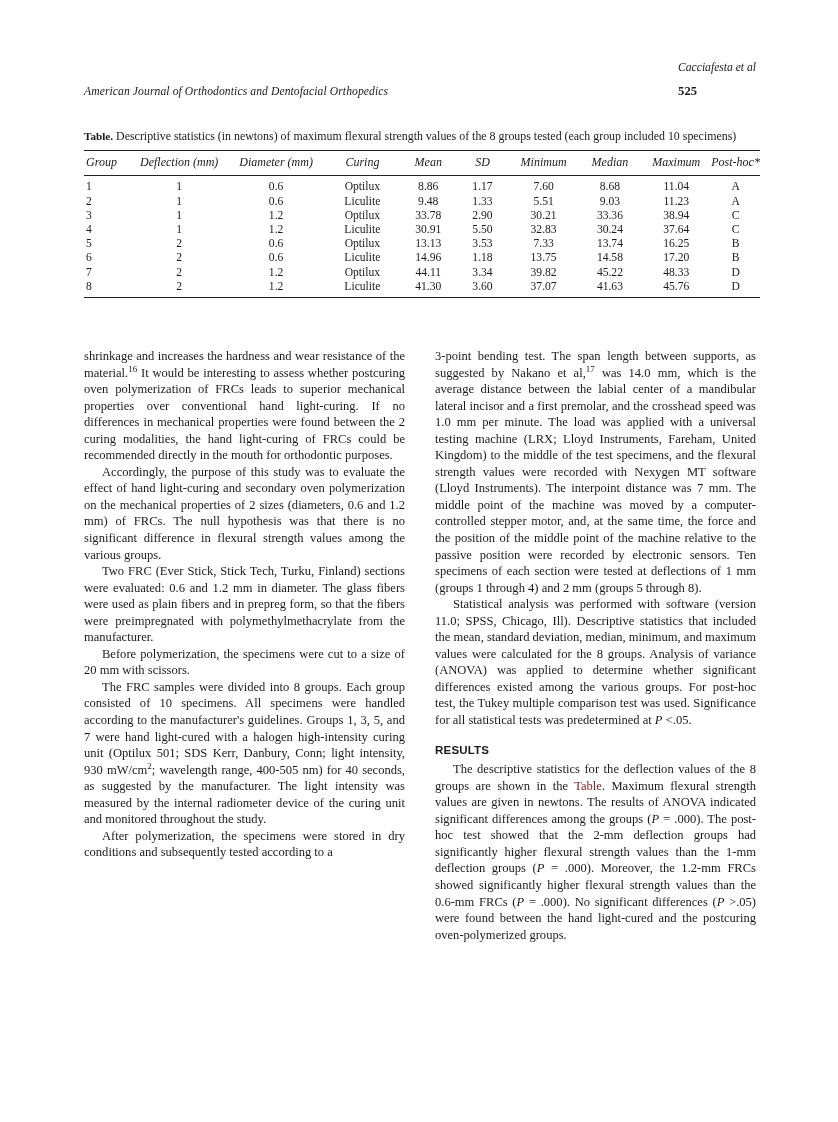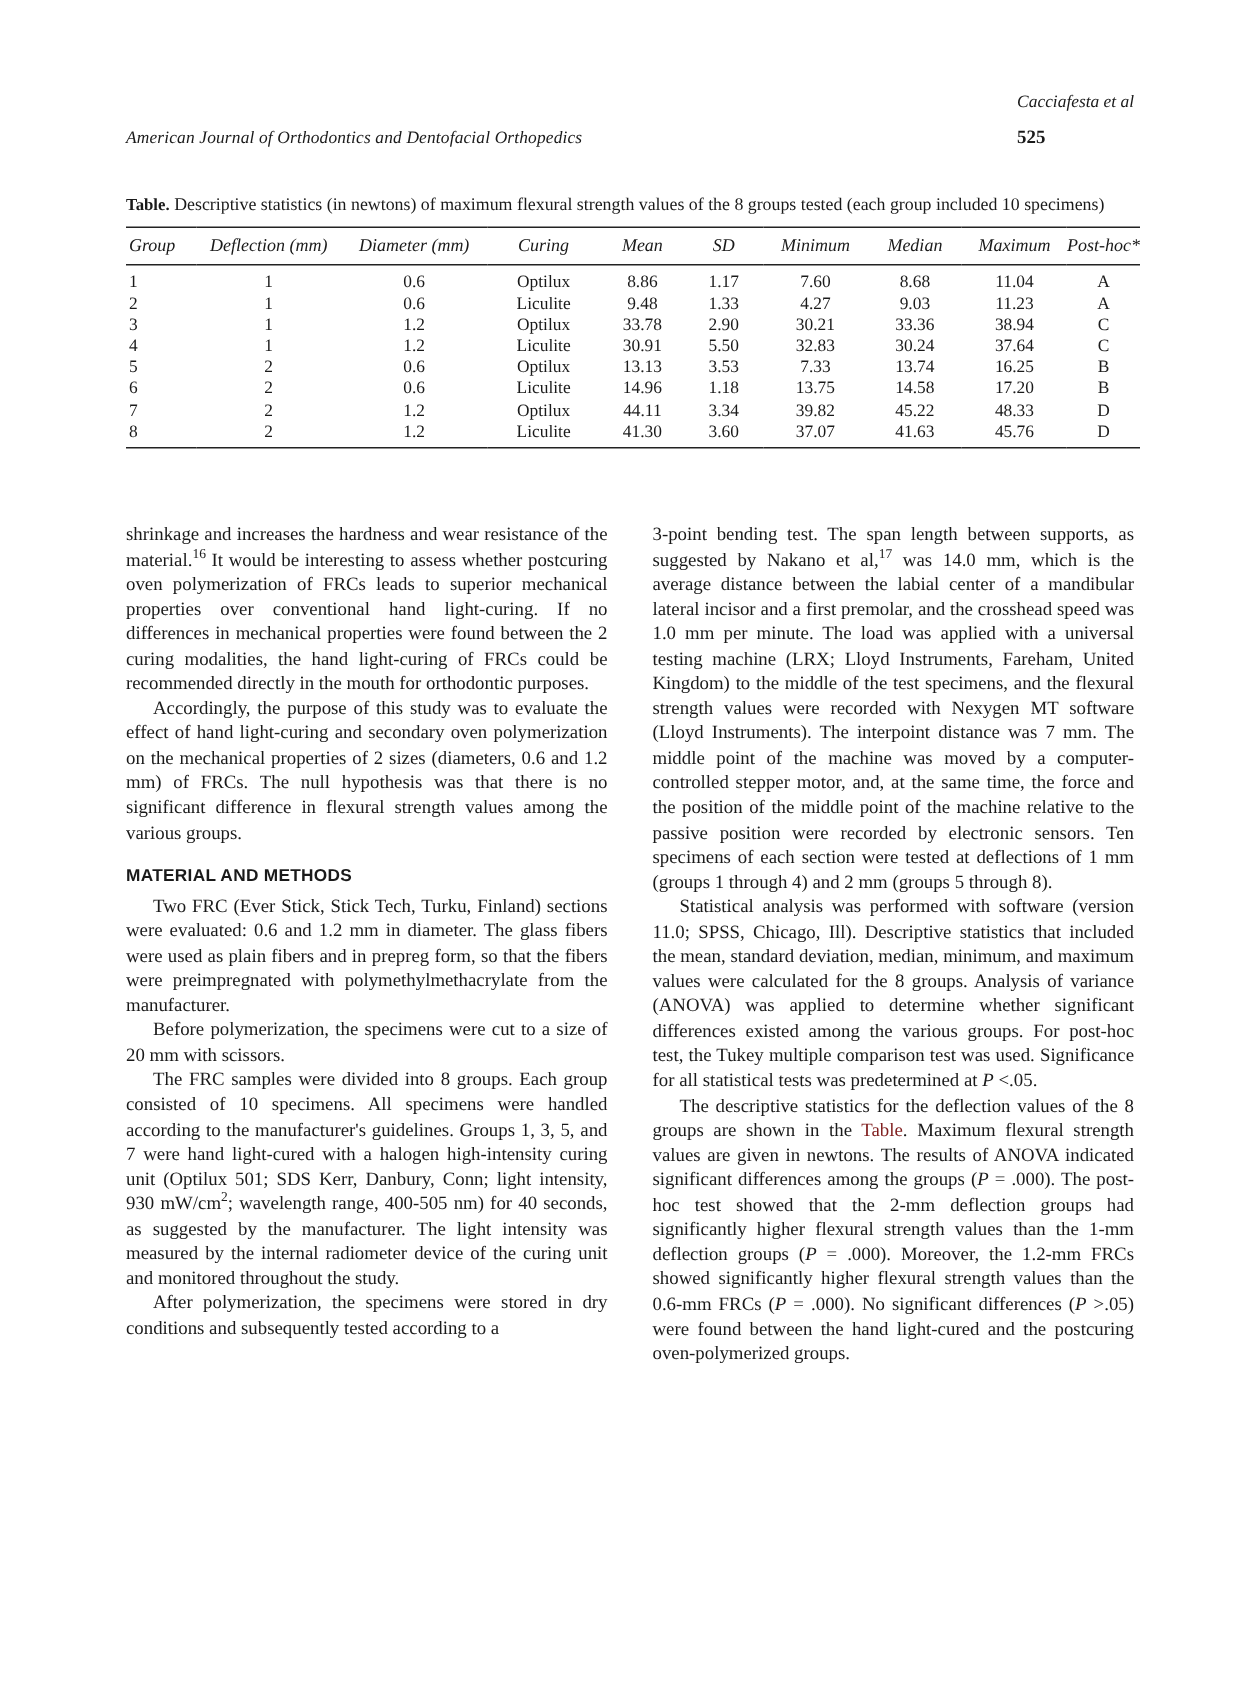"4.27" td.c-min { text: 4.27 -> 5.51 }
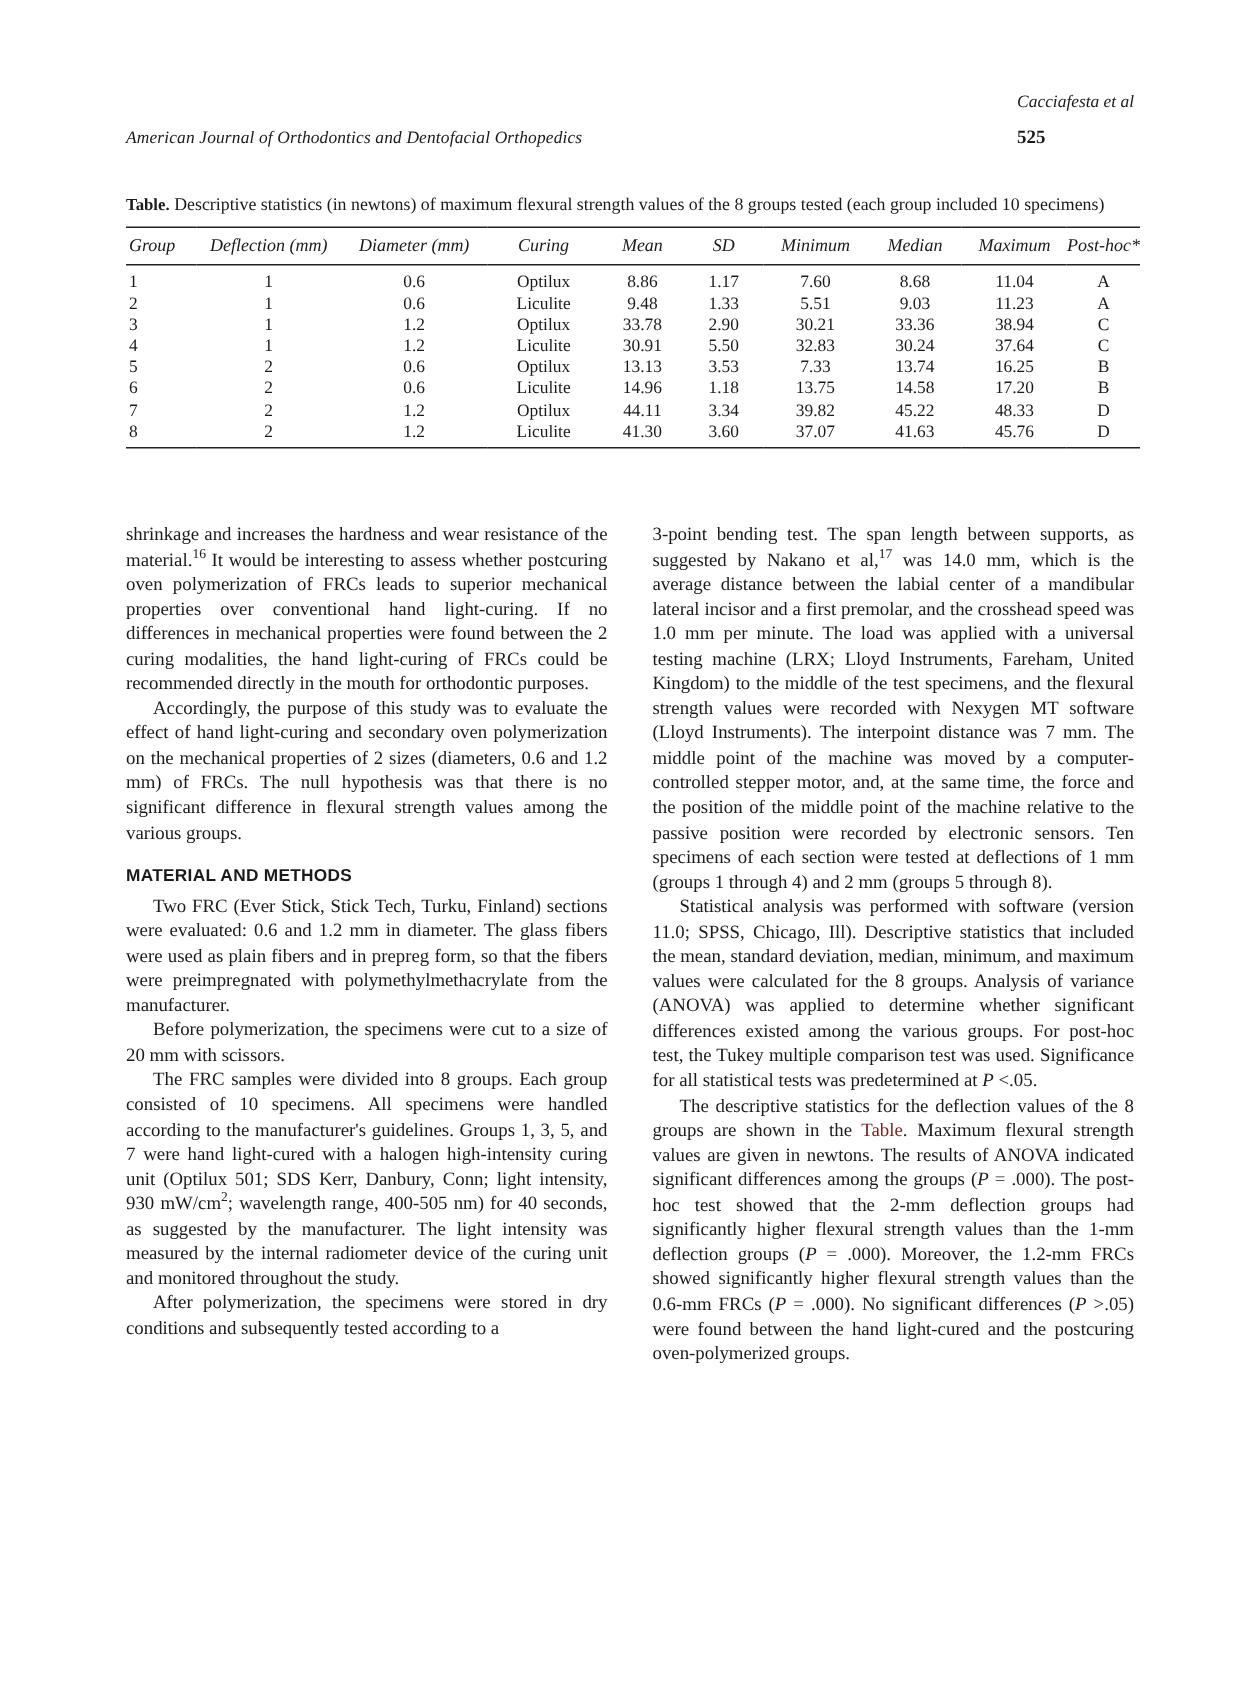"MATERIAL AND METHODS" h2 { html: <h2>MATERIAL AND METHODS</h2> -> none }
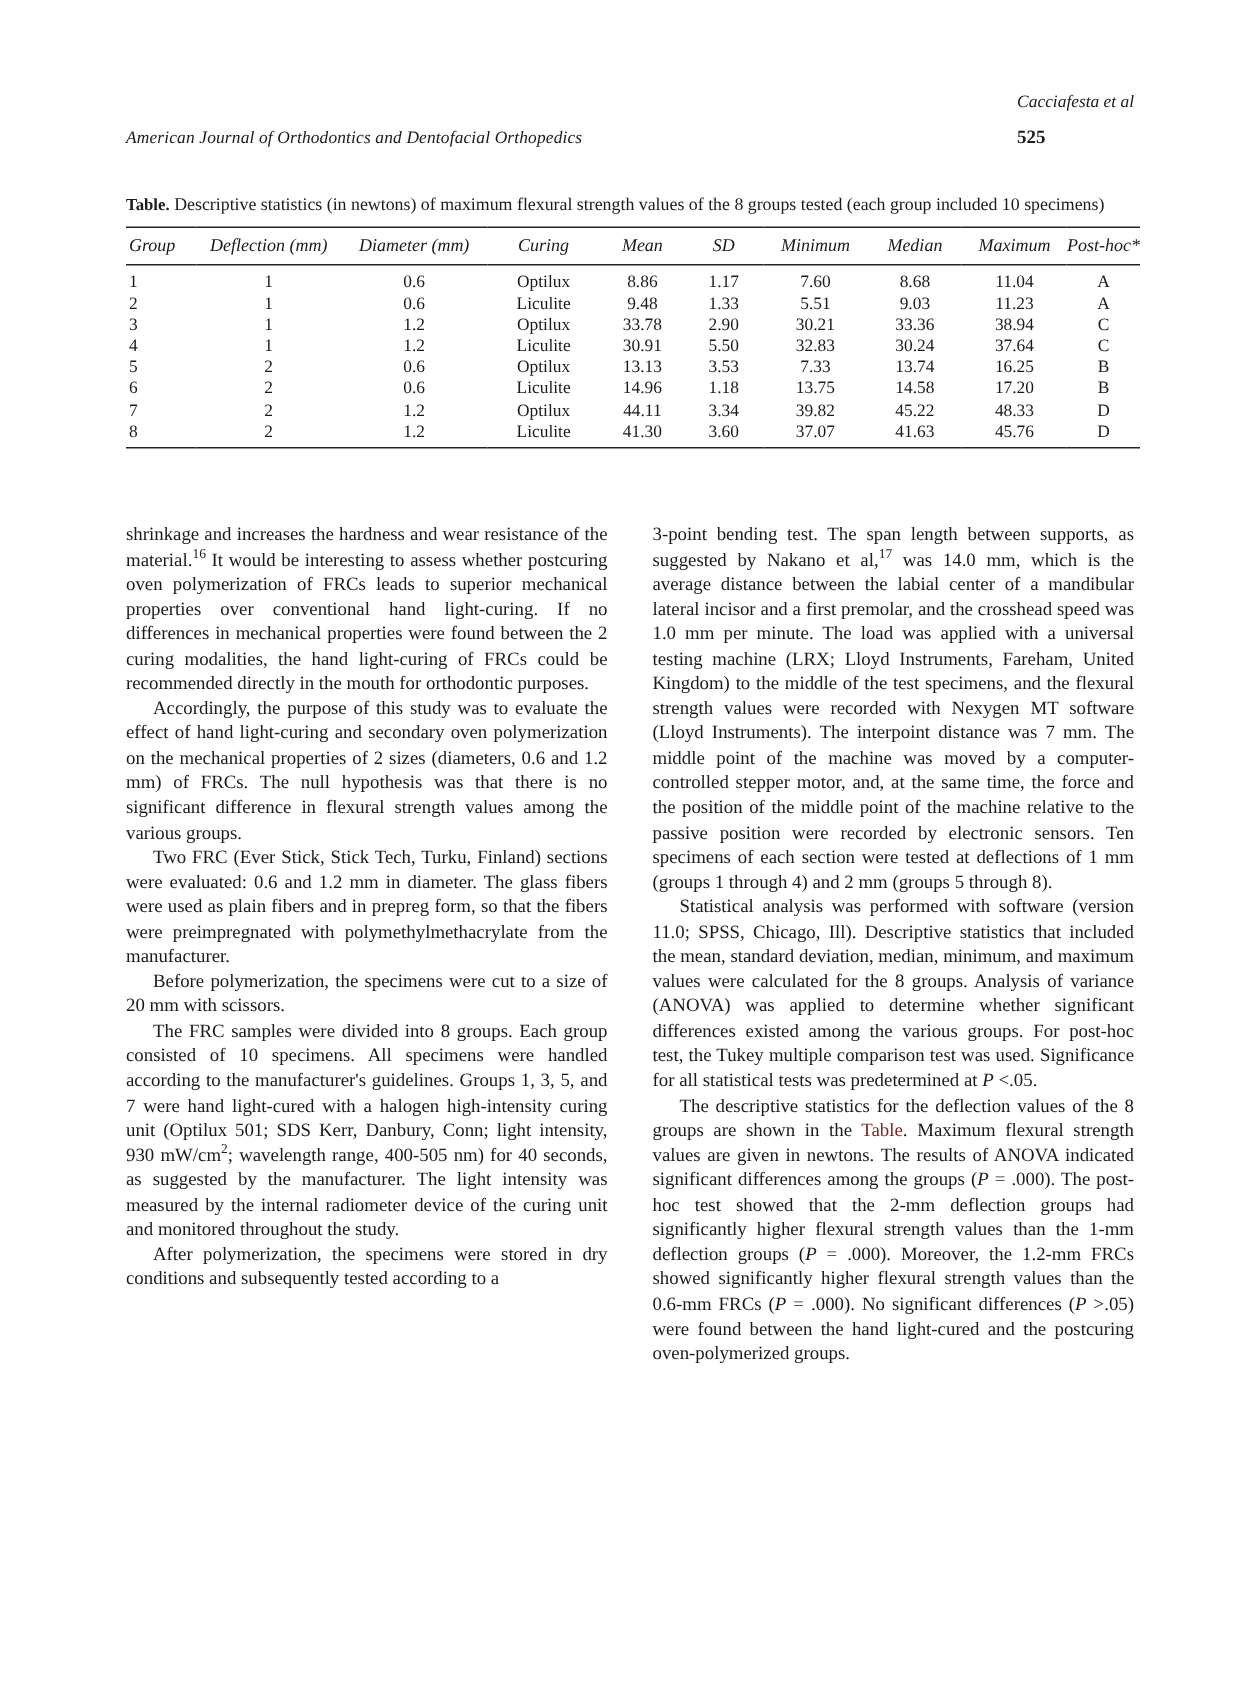"RESULTS" h2 { html: none -> <h2>RESULTS</h2> }
